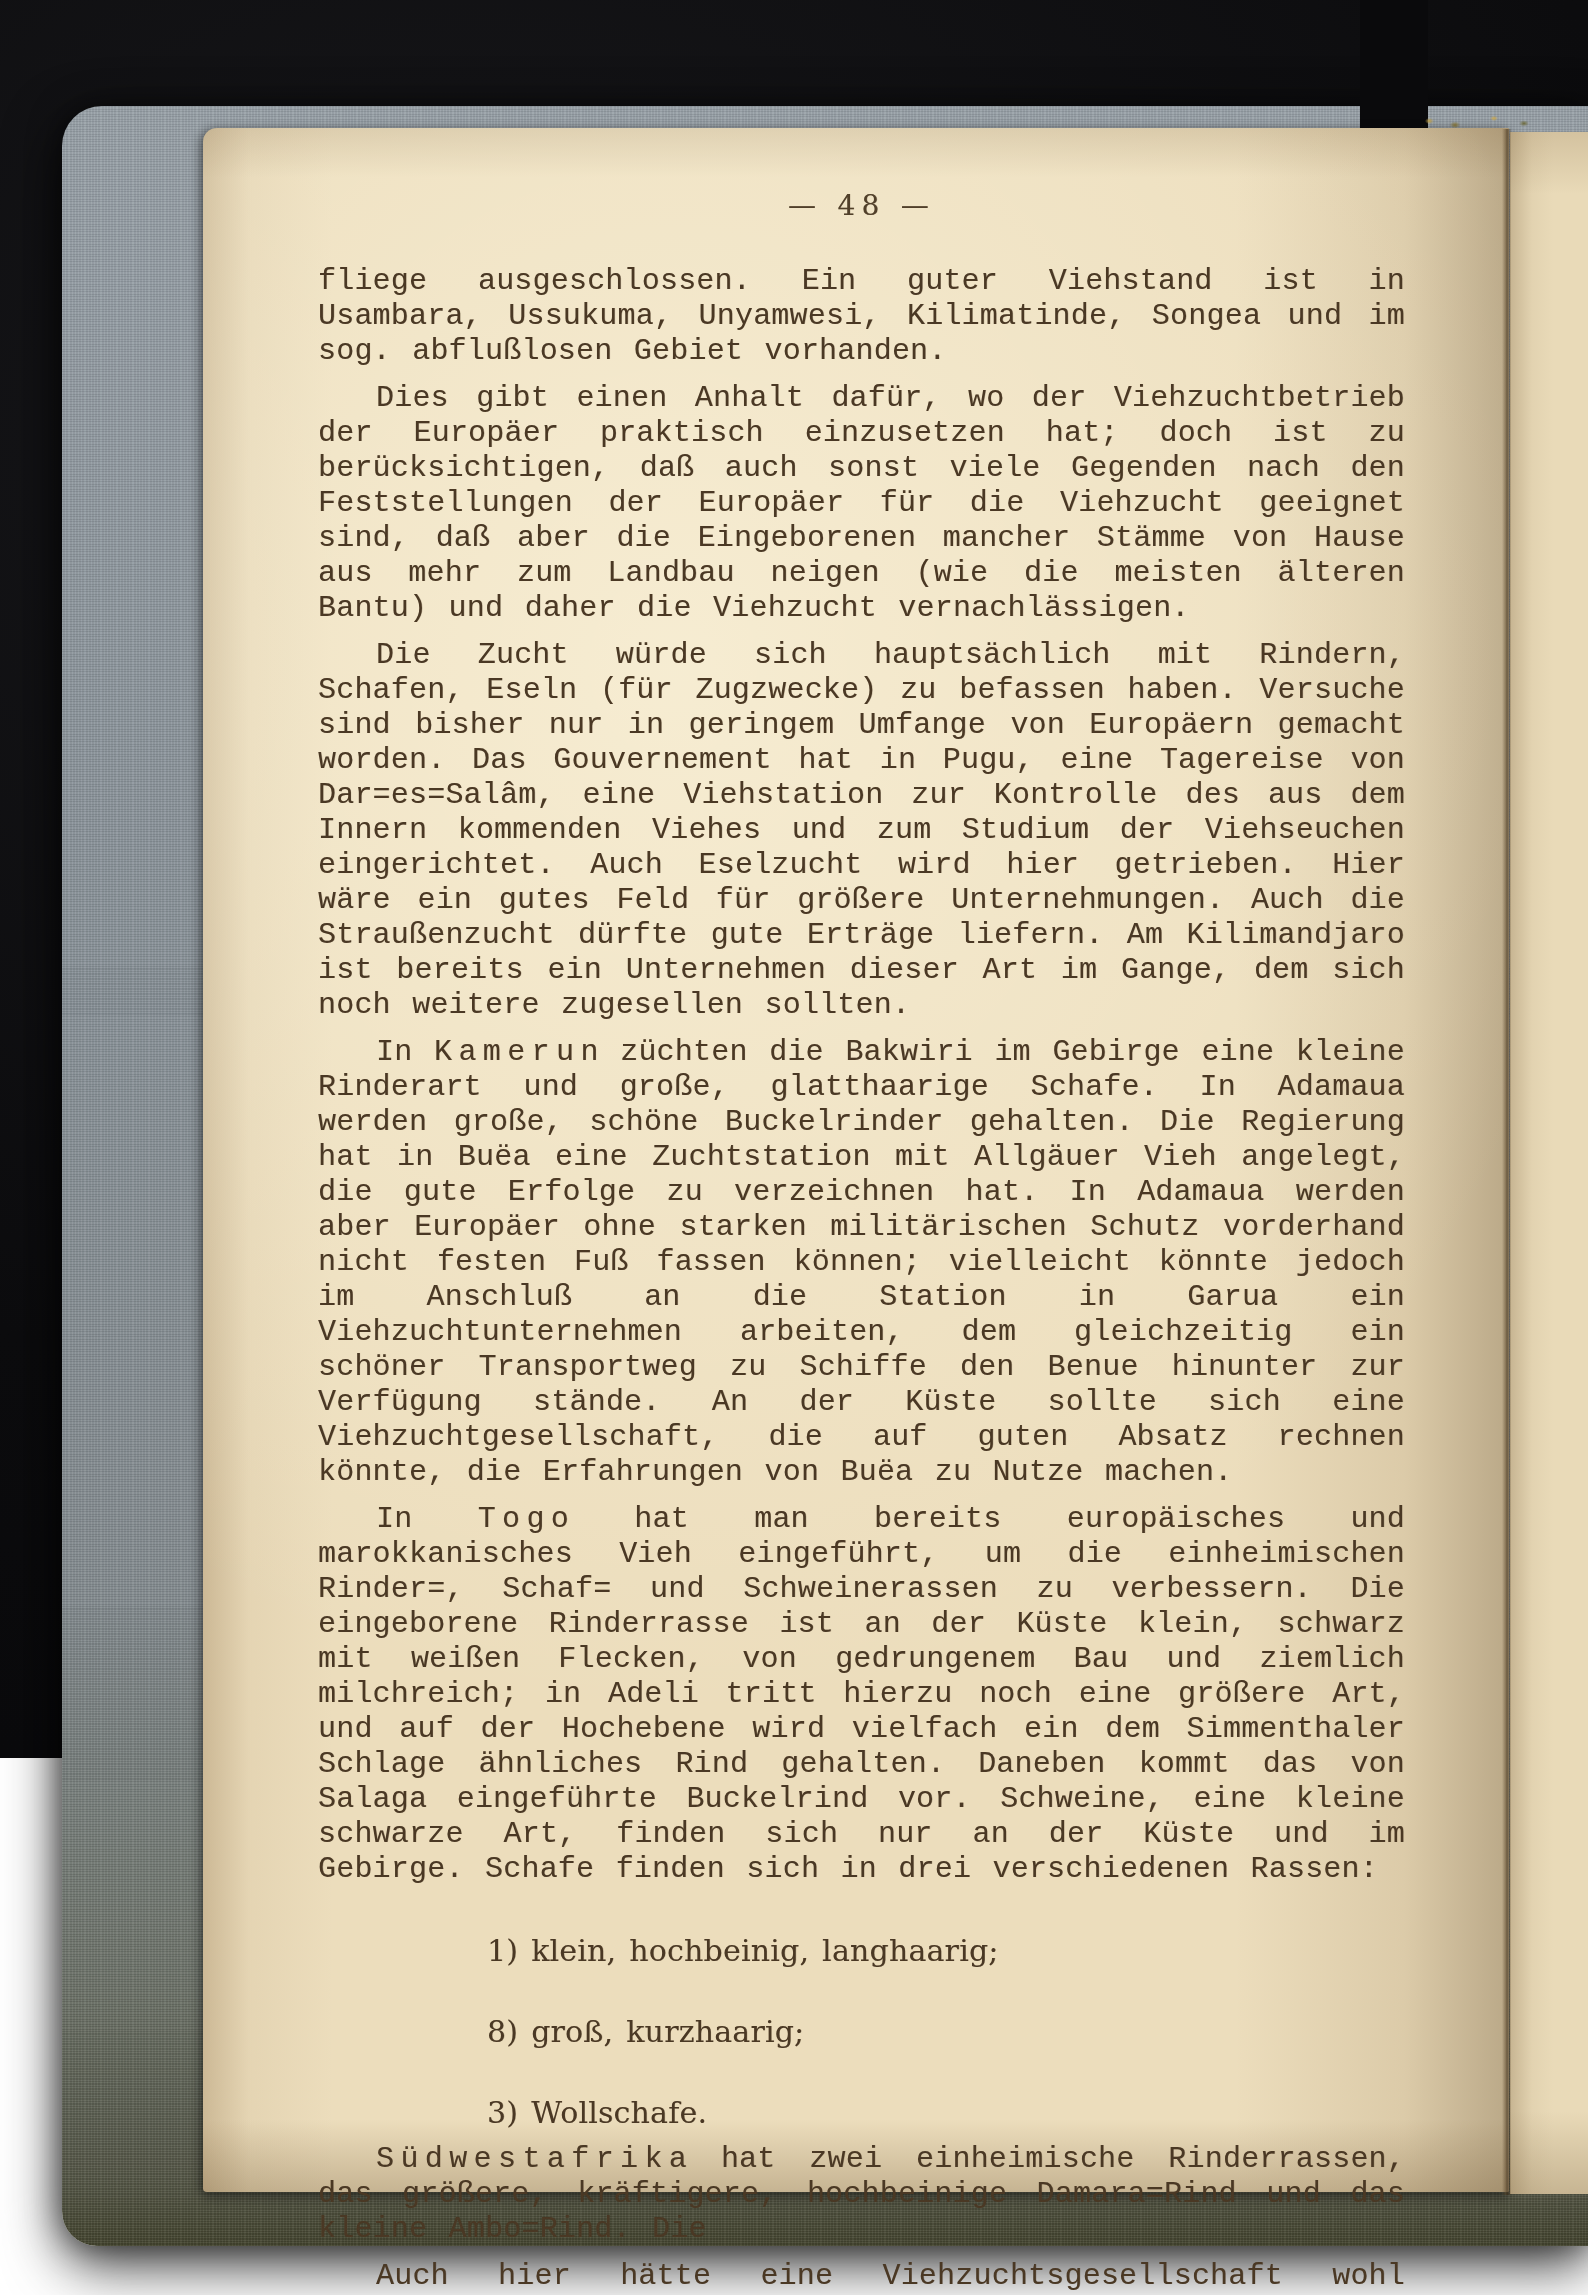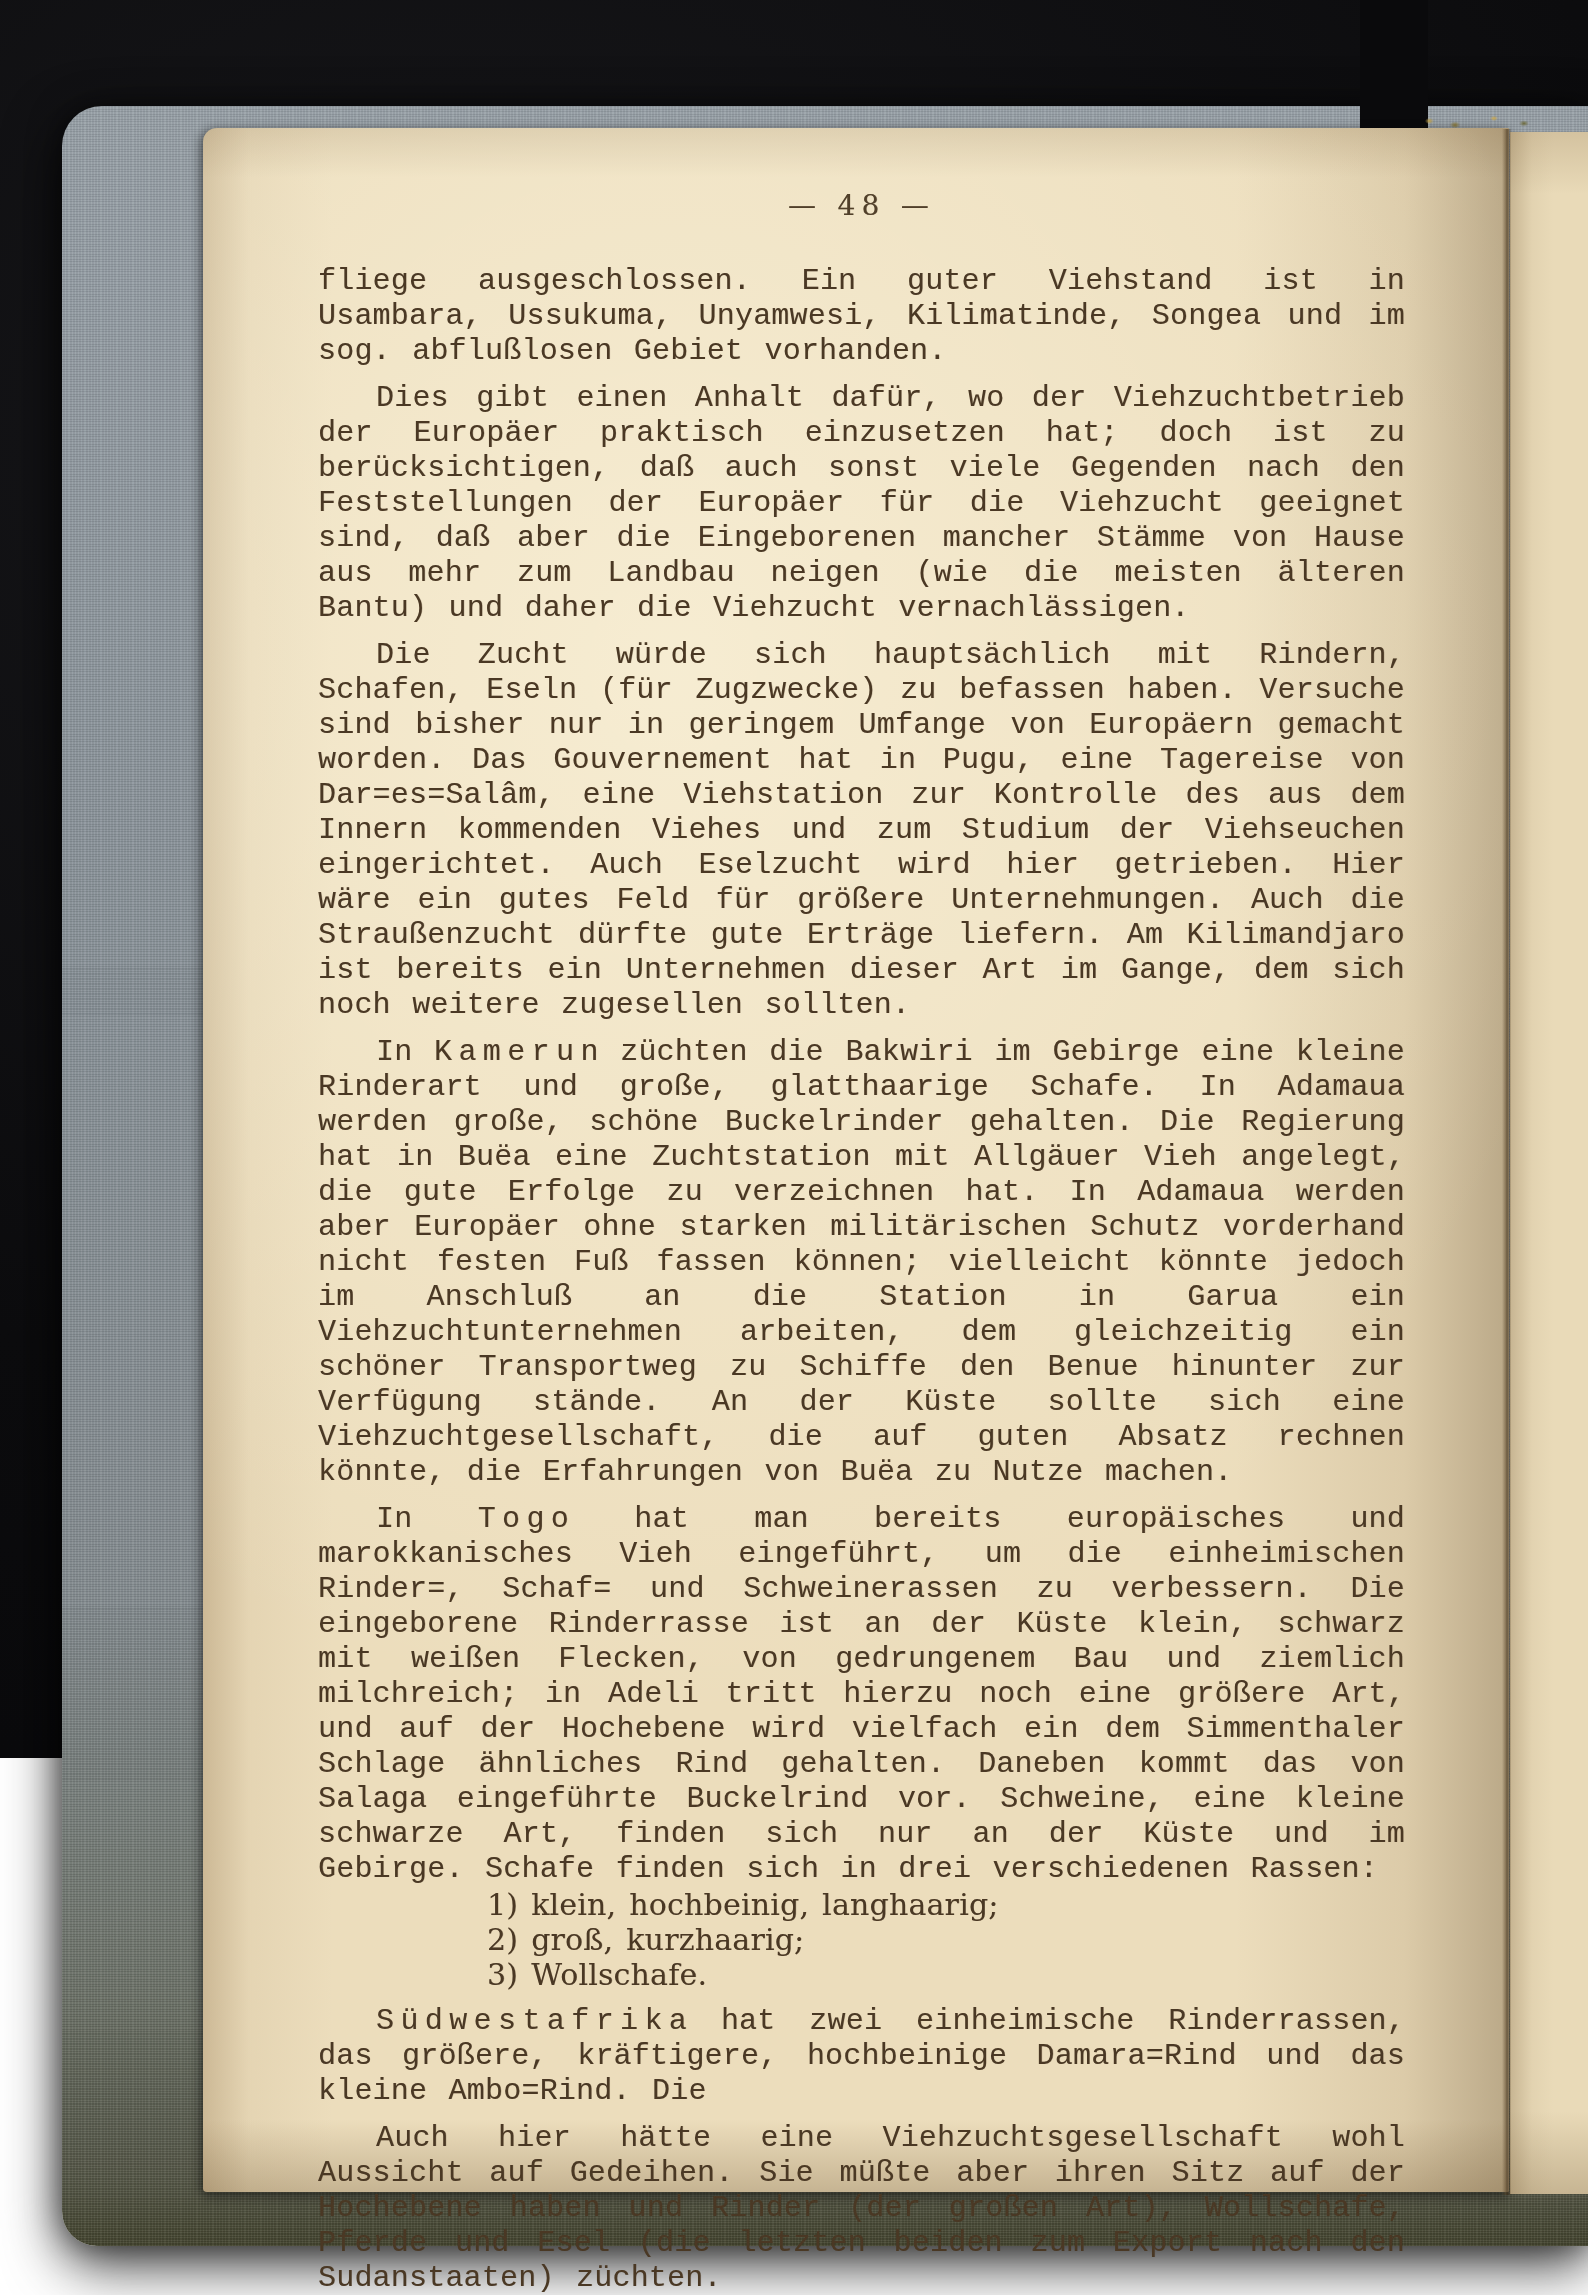"1) klein, hochbeinig, langhaarig;" .race-list .list-item { margin-top: none -> 46px }
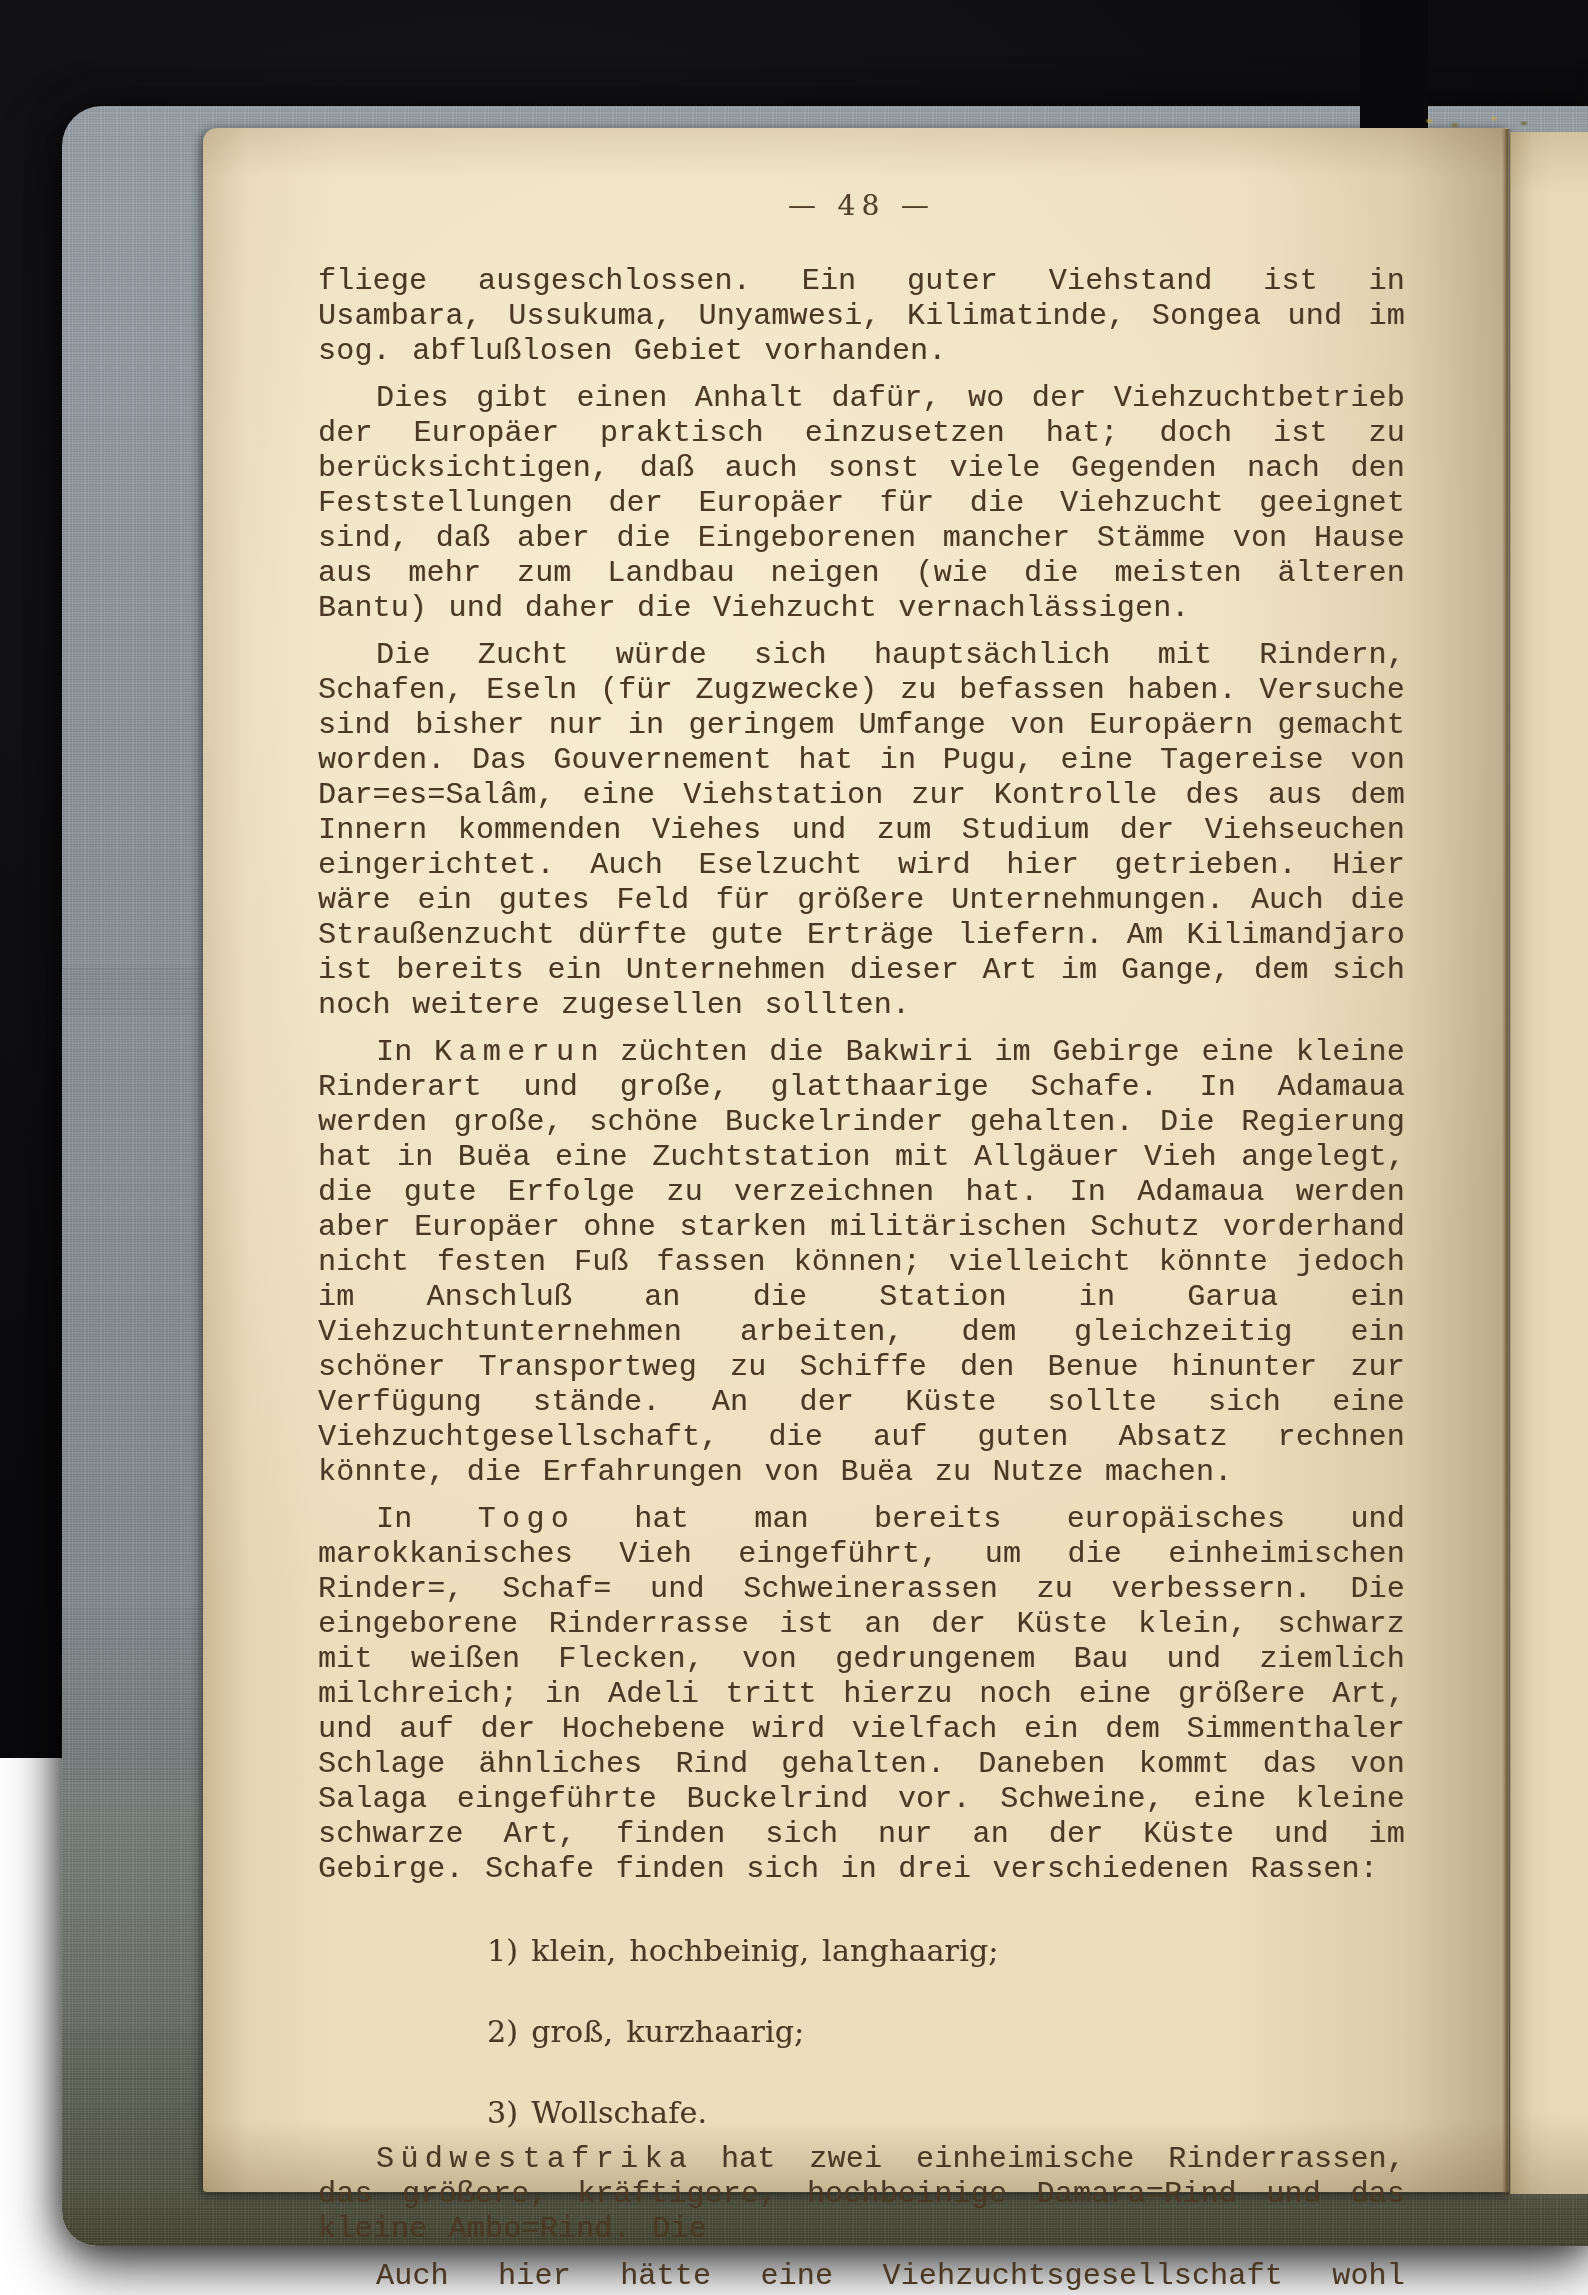"2) groß, kurzhaarig;" div.list-item { text: 2 -> 8 }
